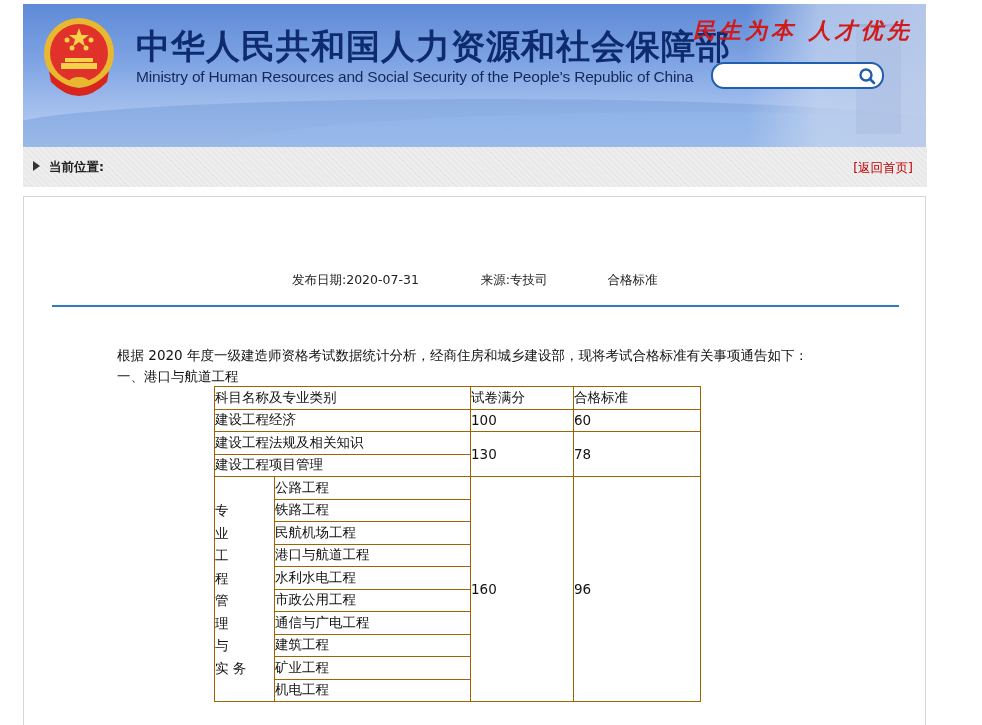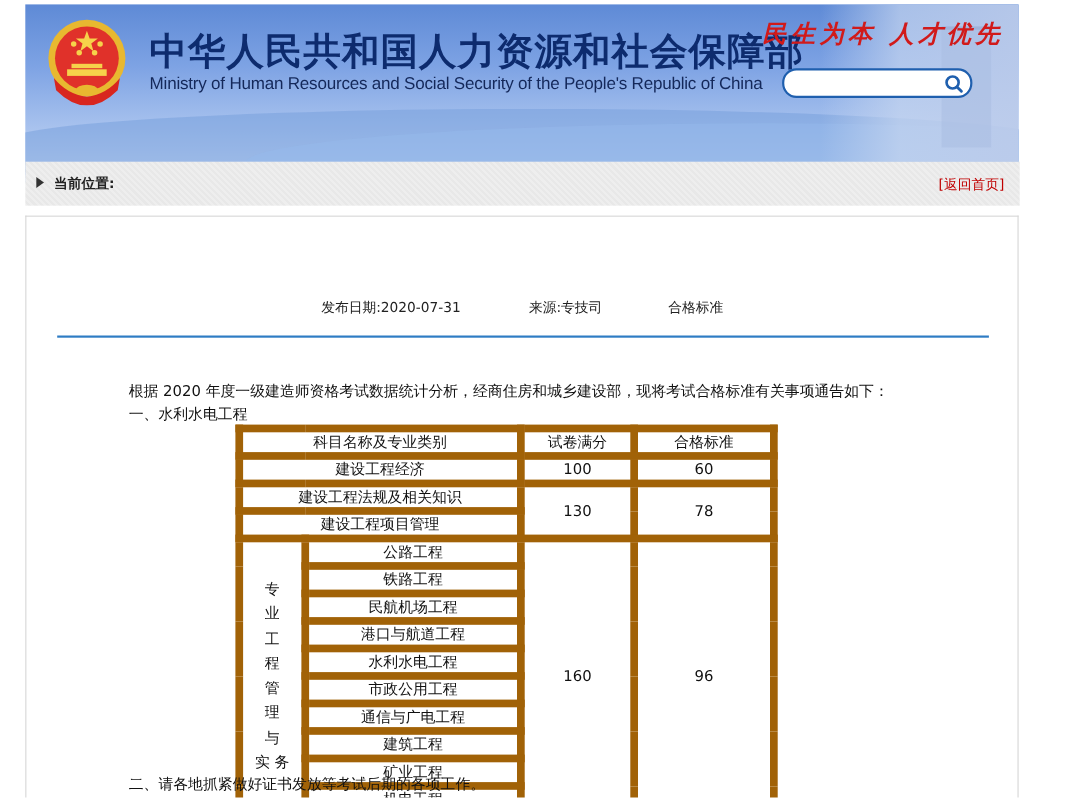"一、水利水电工程" div.body-text { text: 水利水电 -> 港口与航道 }
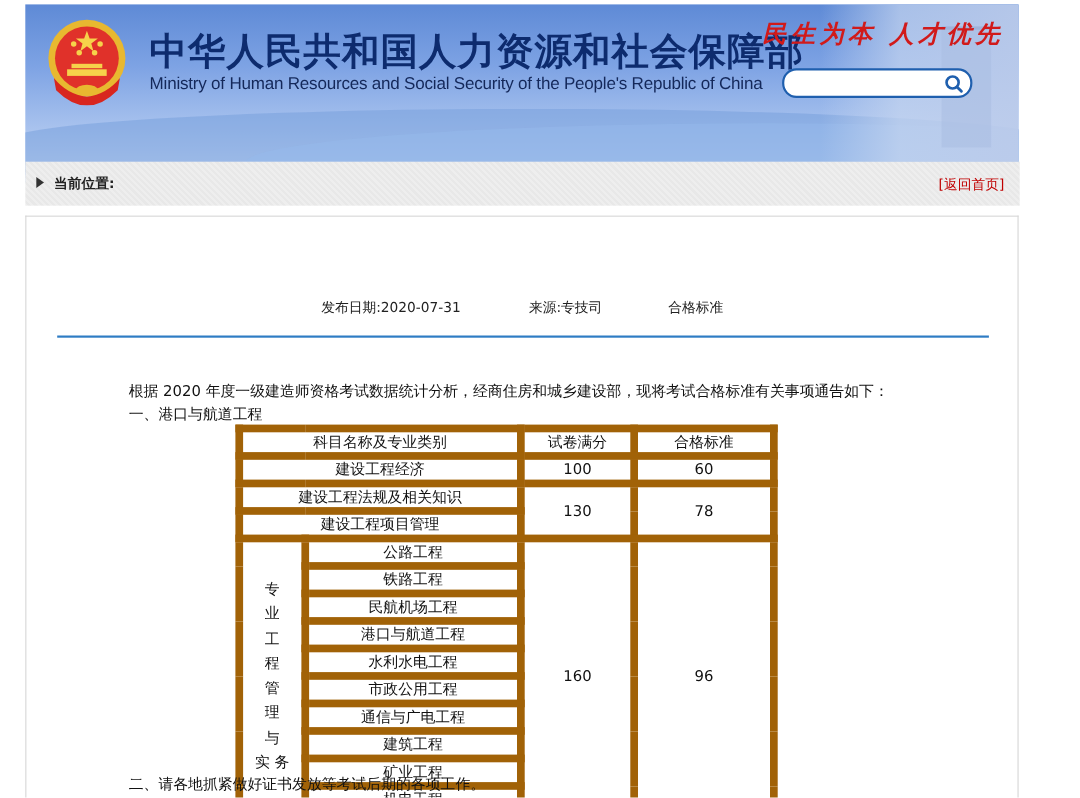"科目名称及专业类别" table.grades td, table.grades th { border: 7px solid #a16207 -> 1px solid #a16207; text-align: center -> left }
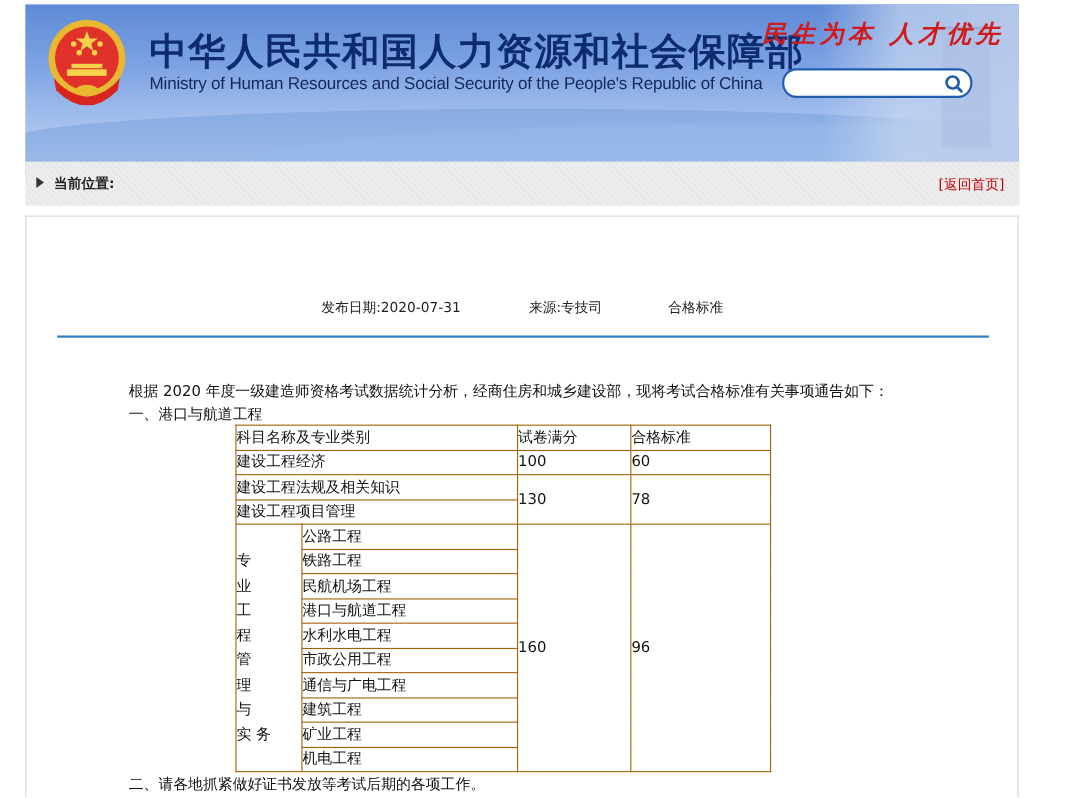"二、请各地抓紧做好证书发放等考试后期的各项工作。" div.body-text { html: <div>二、请各地抓紧做好证书发放等考试后期的各项工作。</div> -> none }
